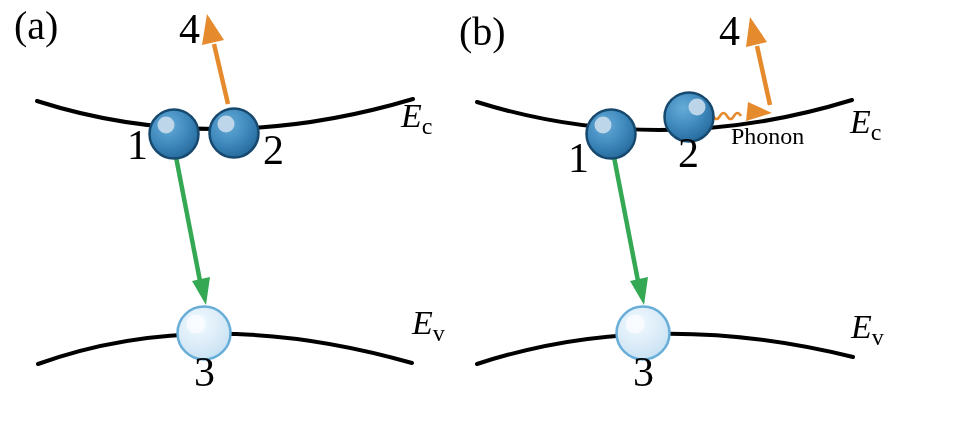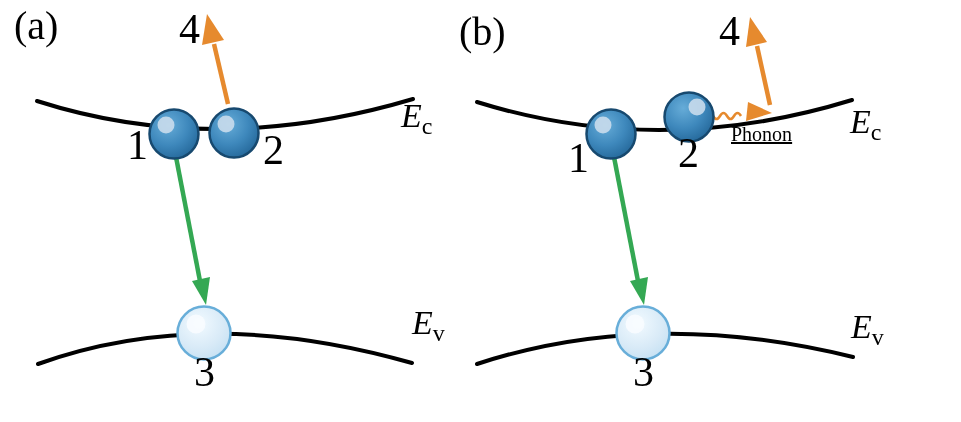"Phonon" .phonon-lbl { font-size: 20px -> 24px; text-decoration: underline -> none }
